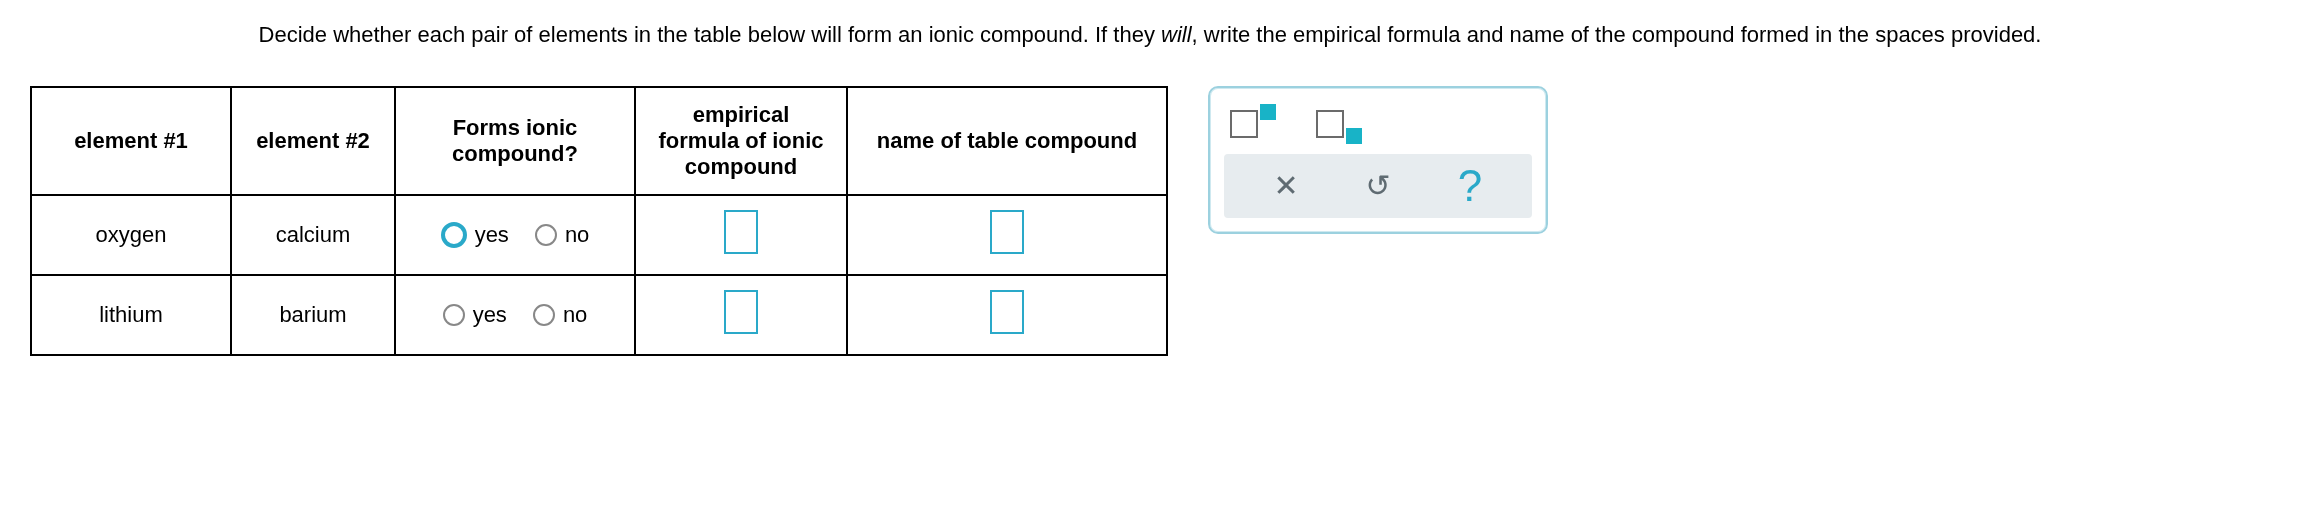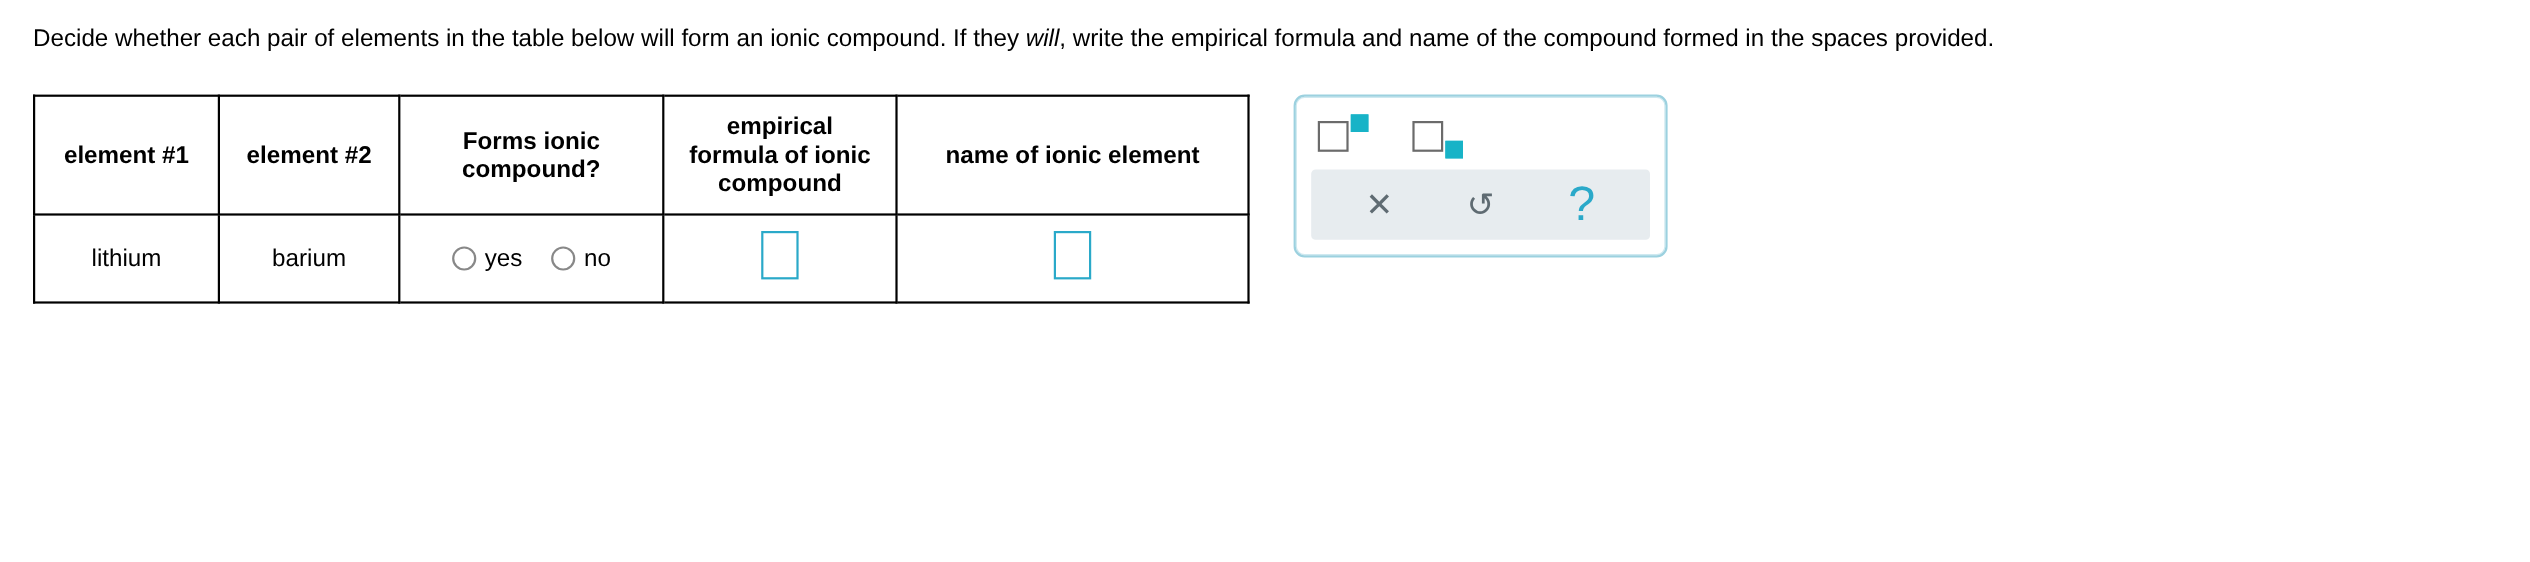"Decide whether each pair of" .instructions { text-align: none -> center }
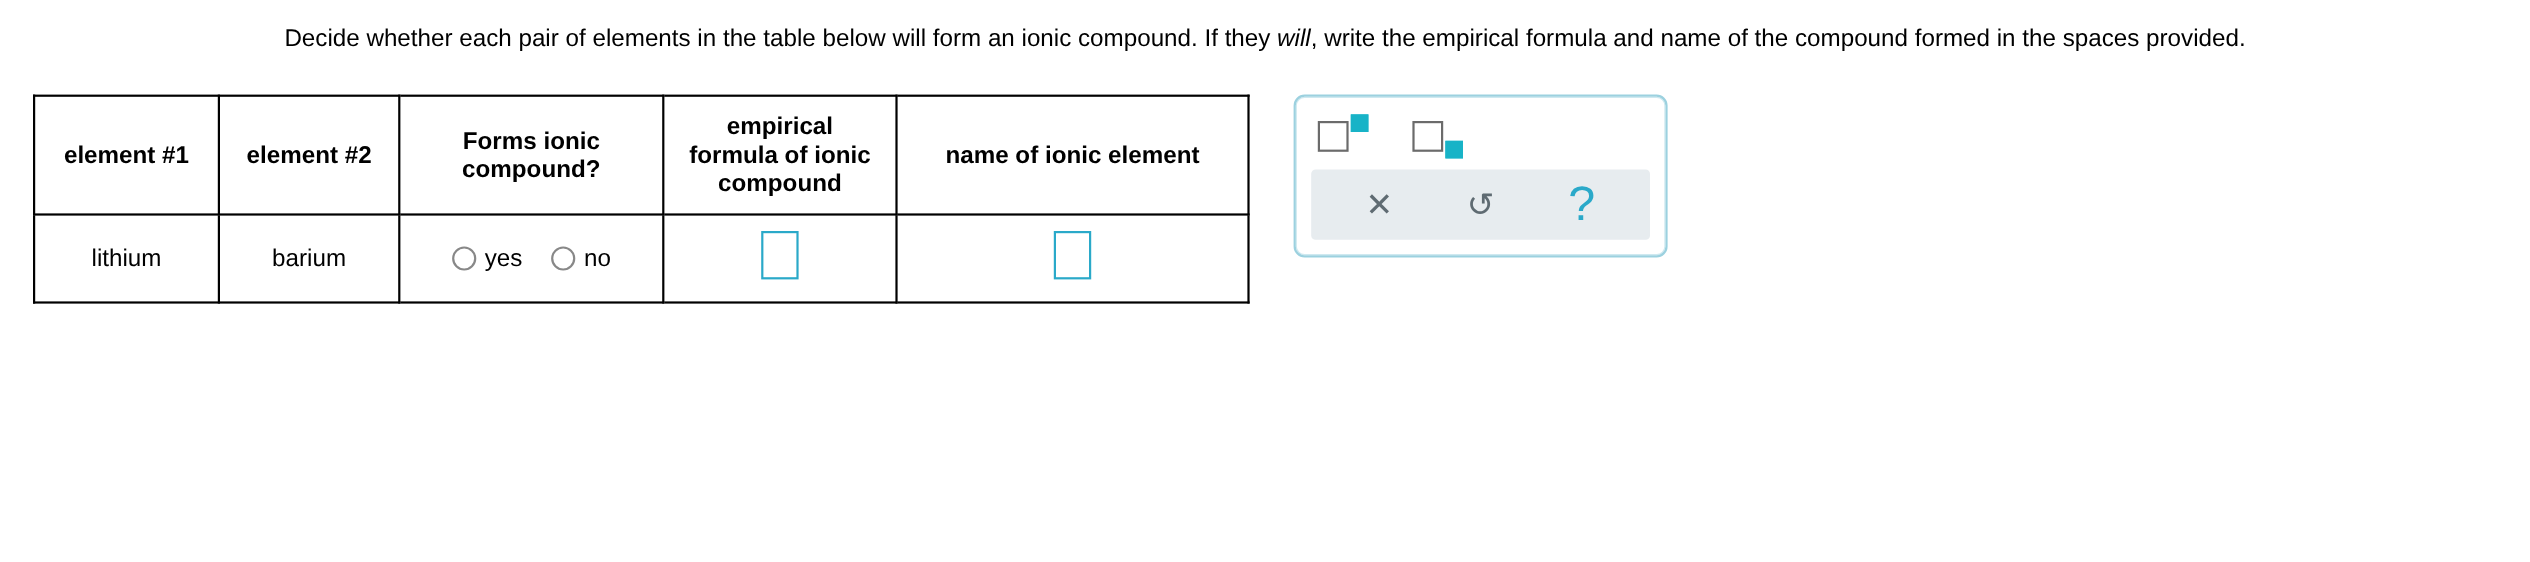"element #1" .col-e1 { width: 168px -> 200px }
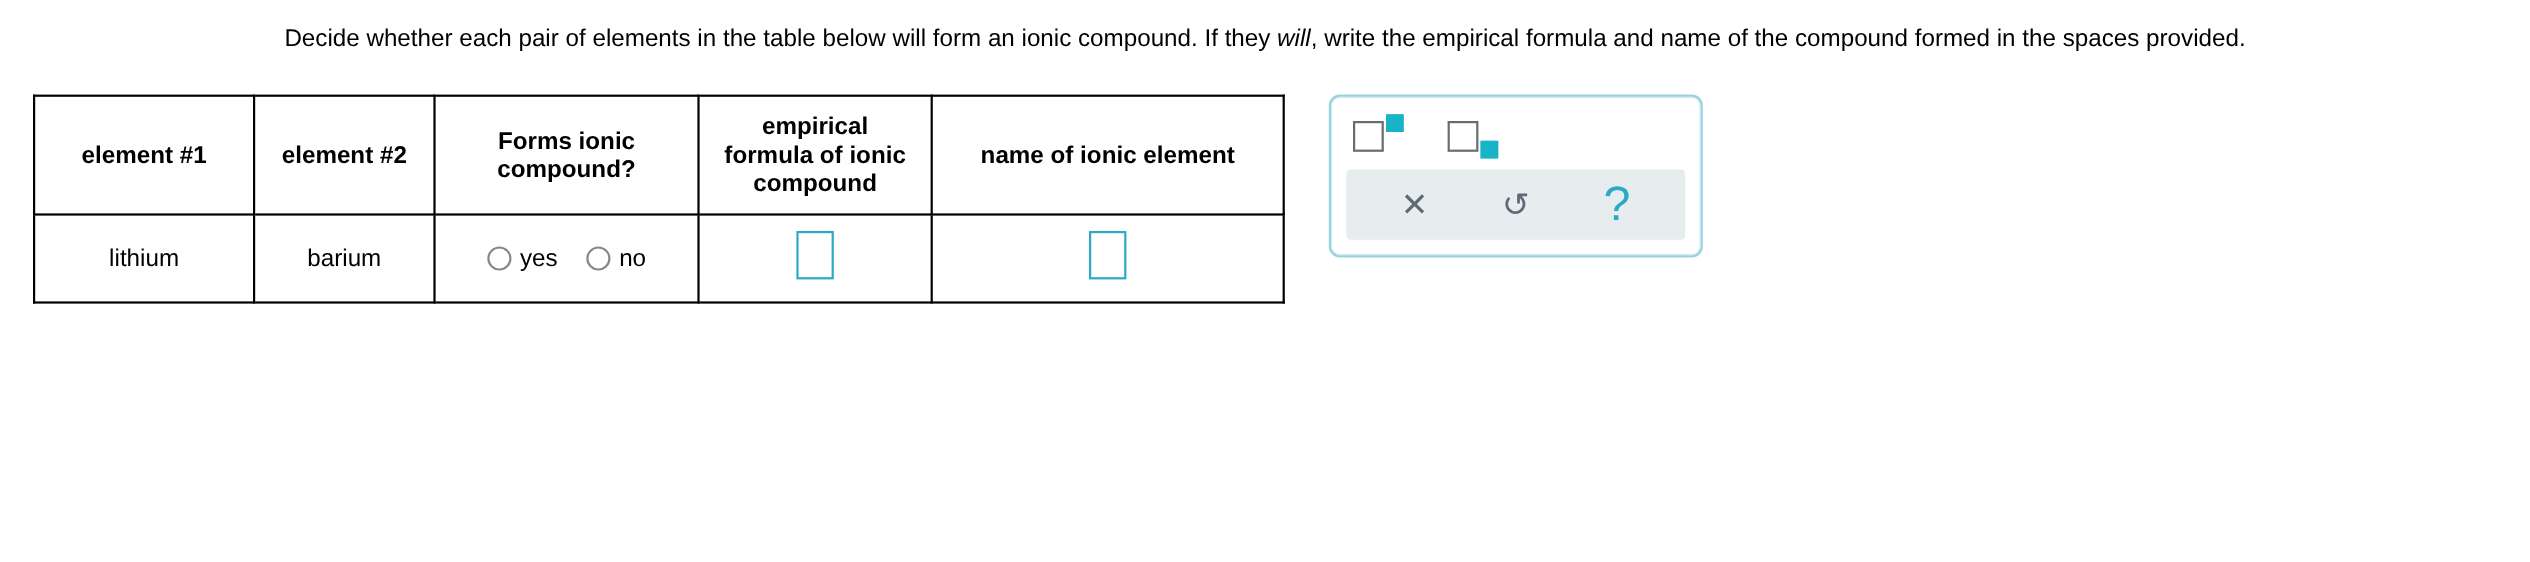"name of ionic element" th.col-name { text: ionic element -> table compound }
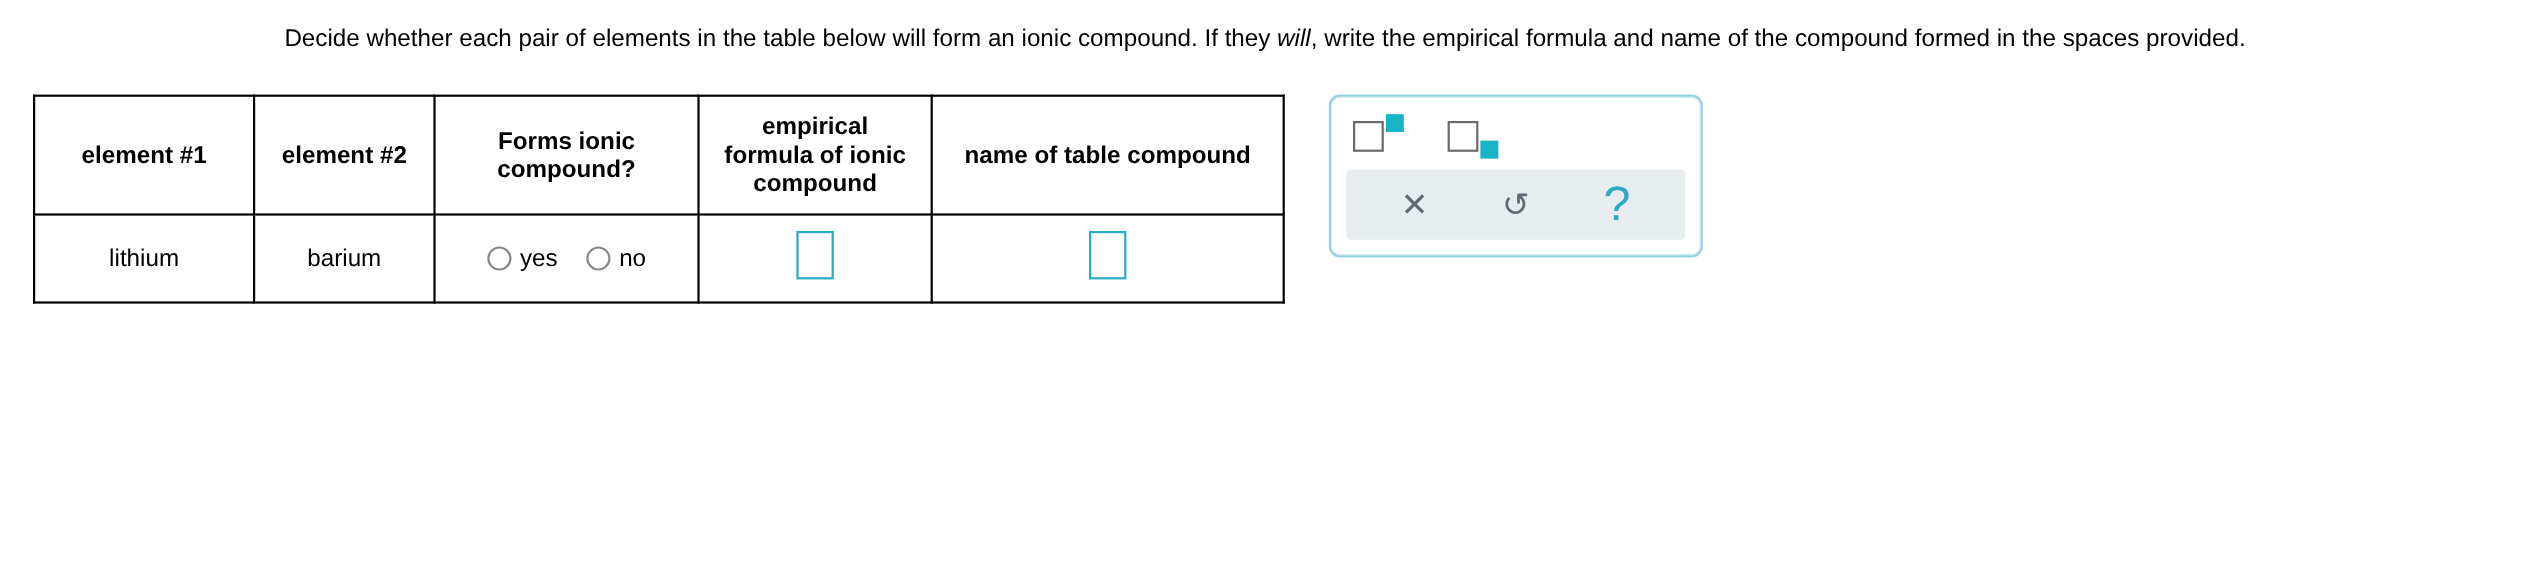"oxygen" tr { html: none -> <tr> <td>oxygen</td> <td>calcium</td> <td> <div> <span></span> <span>yes</span> <span></span> <span></span> <span>no</span> </div> </td> <td><span></span></td> <td><span></span></td> </tr> }
